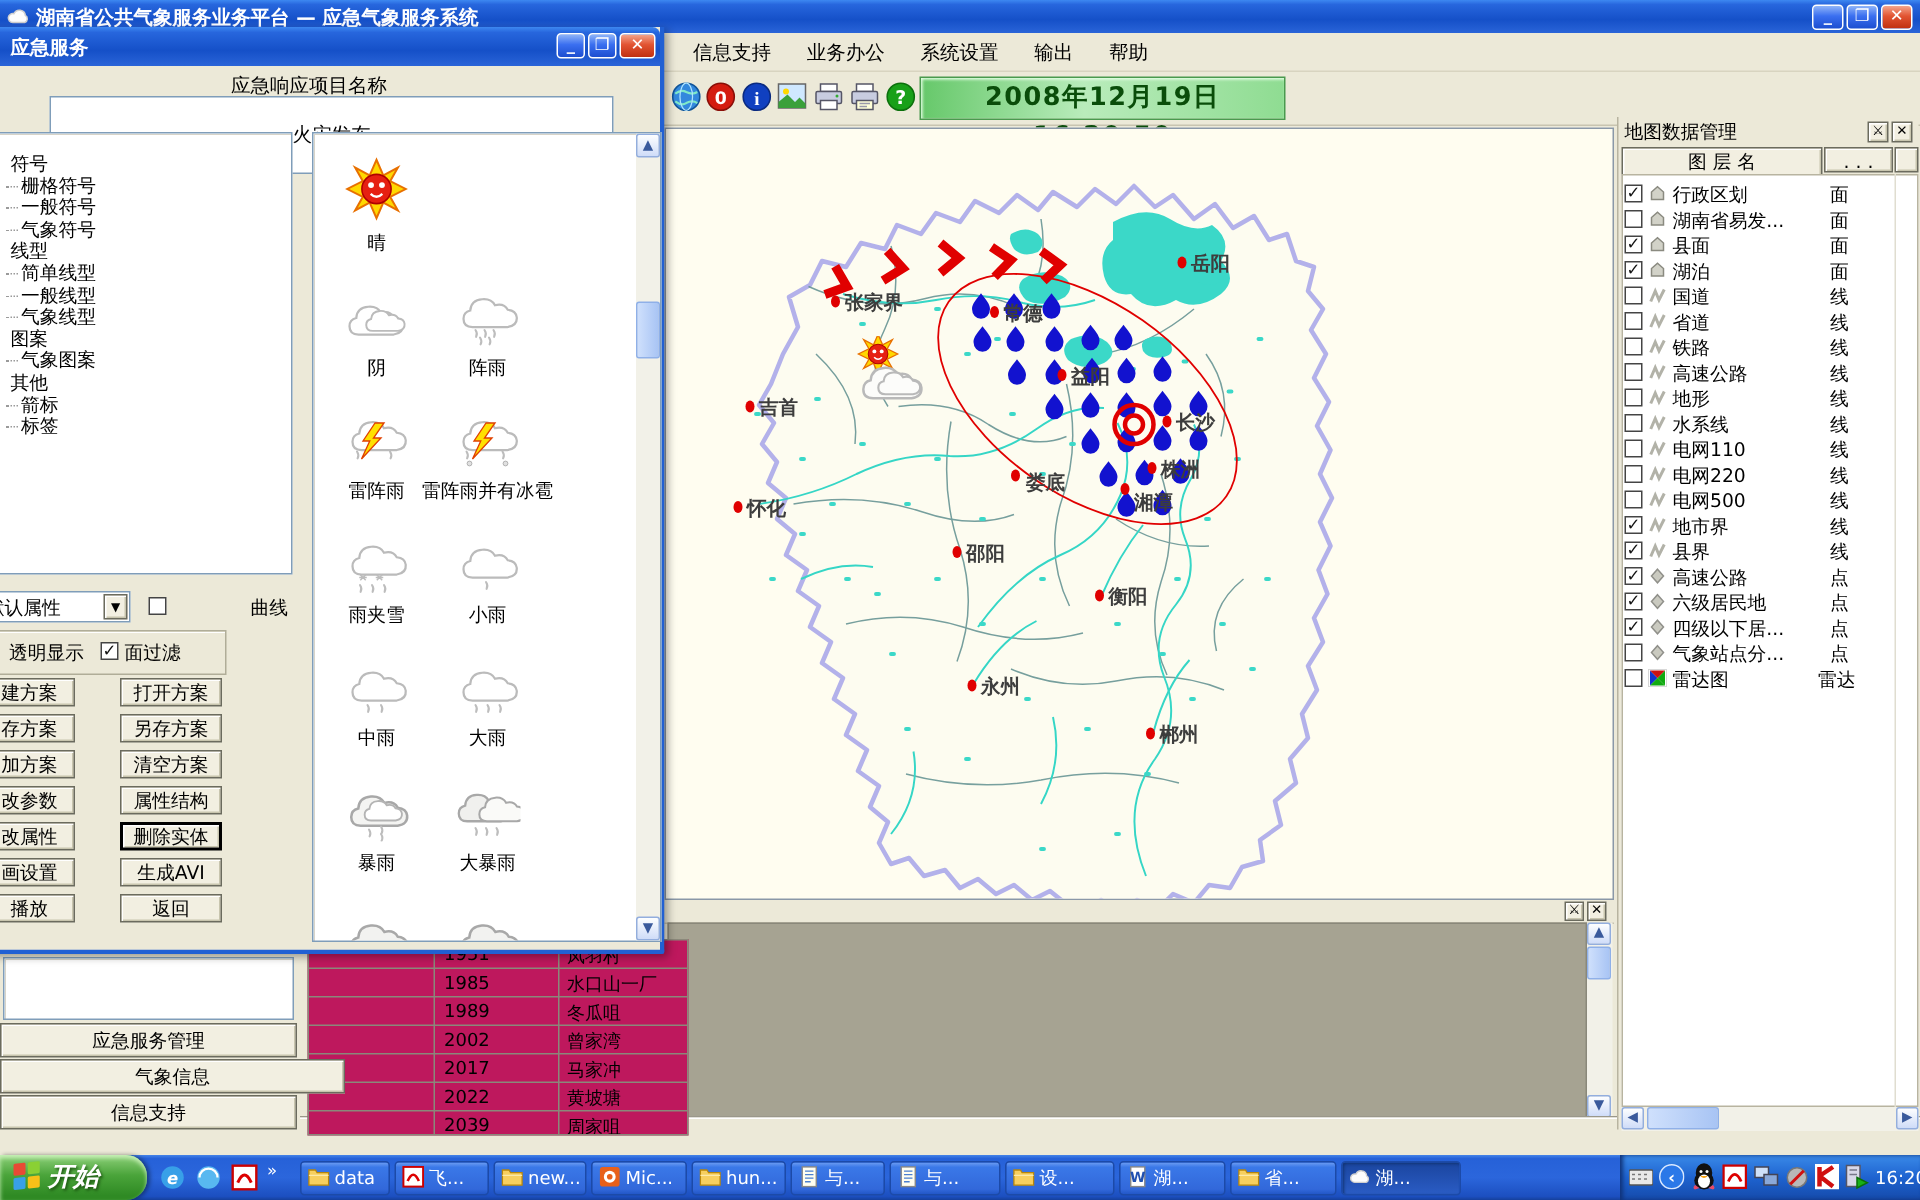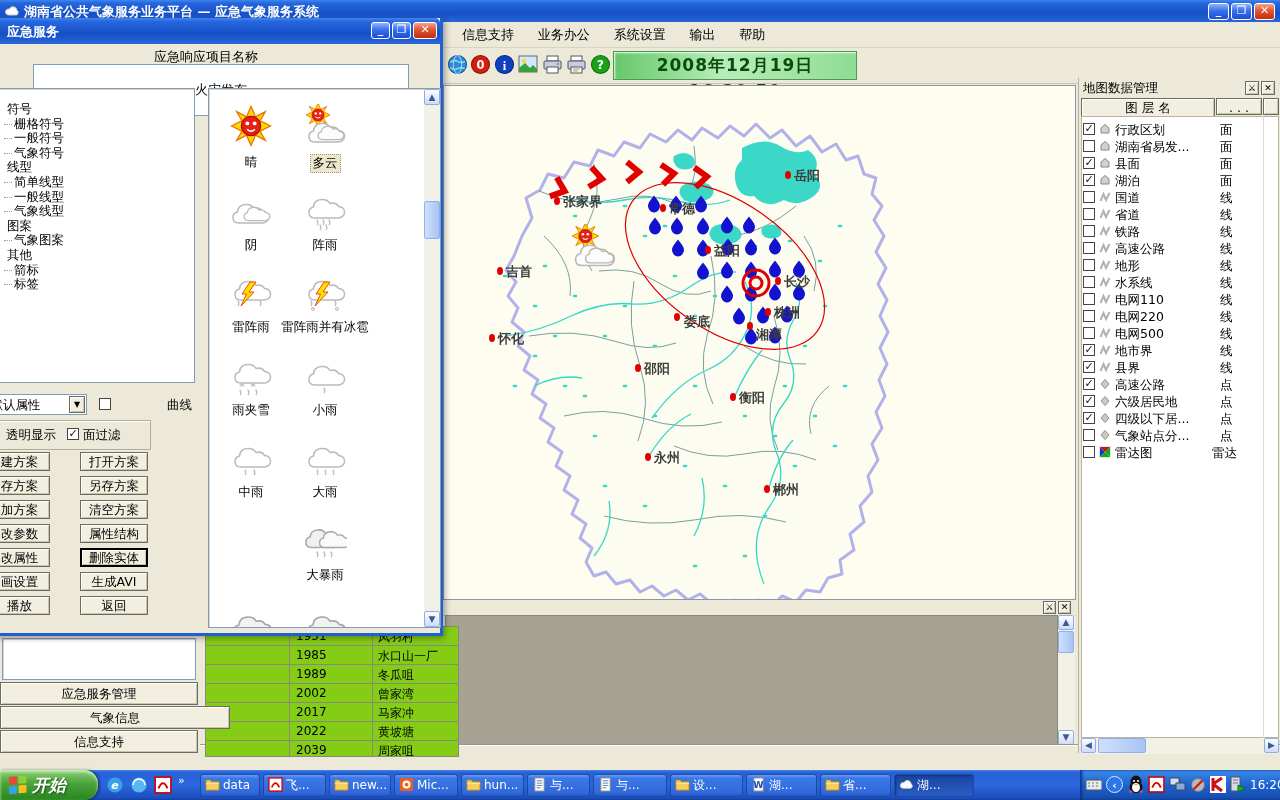"多云" div.wsym { html: <div><svg> <use></use> </svg><br><span>多云</span></div> -> none }
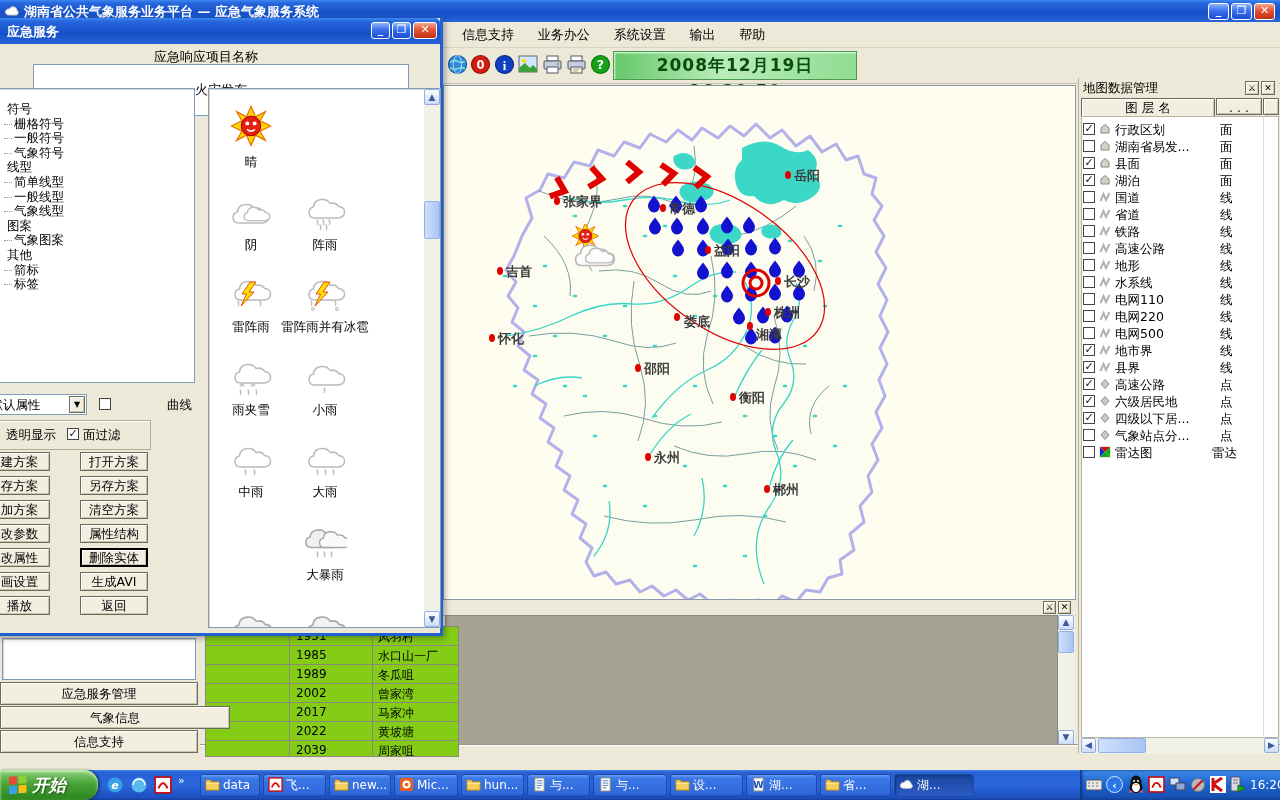"暴雨" div.wsym { html: none -> <div><svg> <use></use> </svg><br><span>暴雨</span></div> }
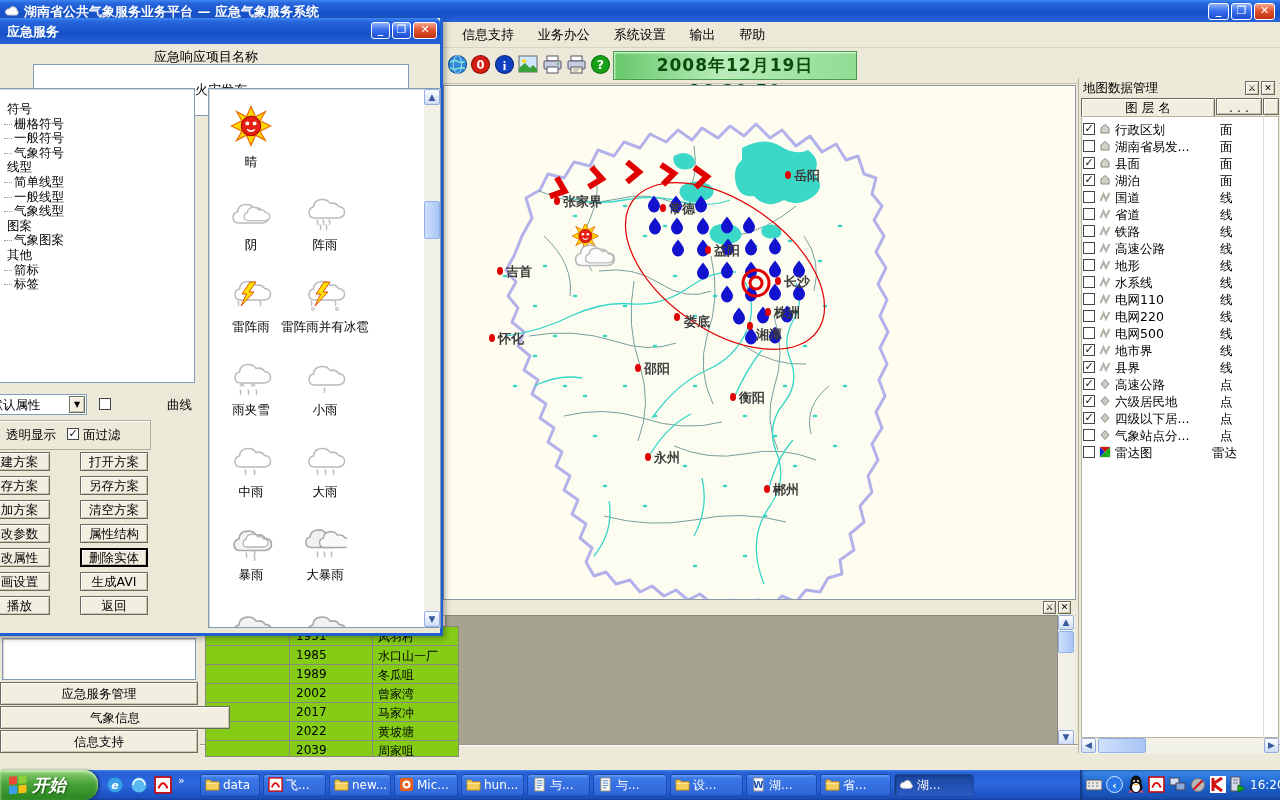"1951" div.abs { background: #84cc16 -> #be185d }
